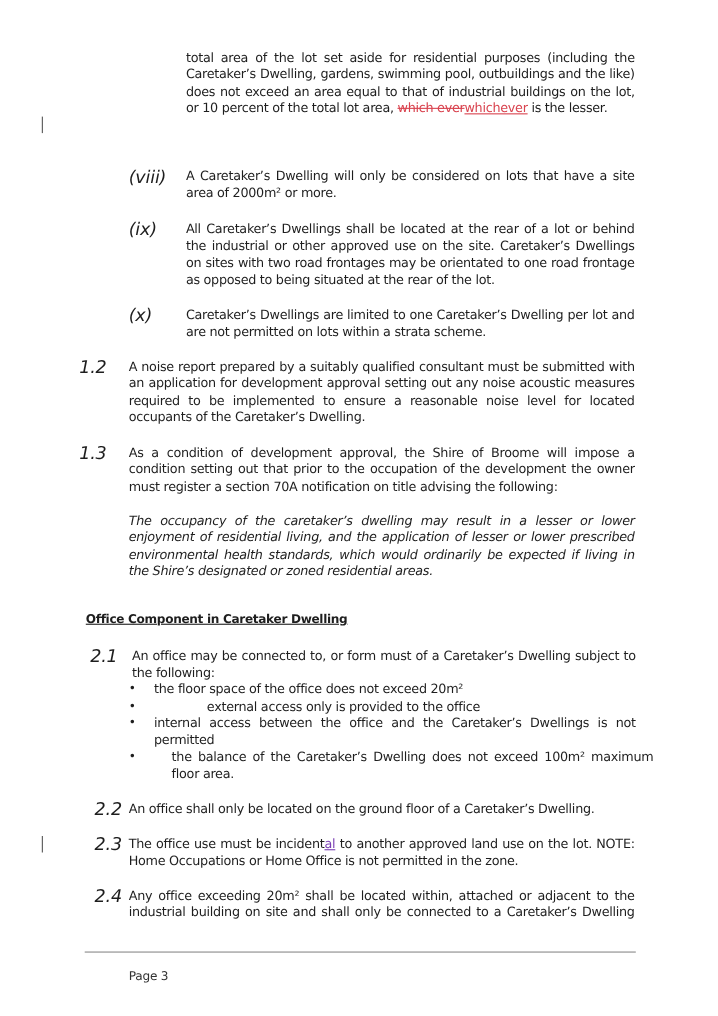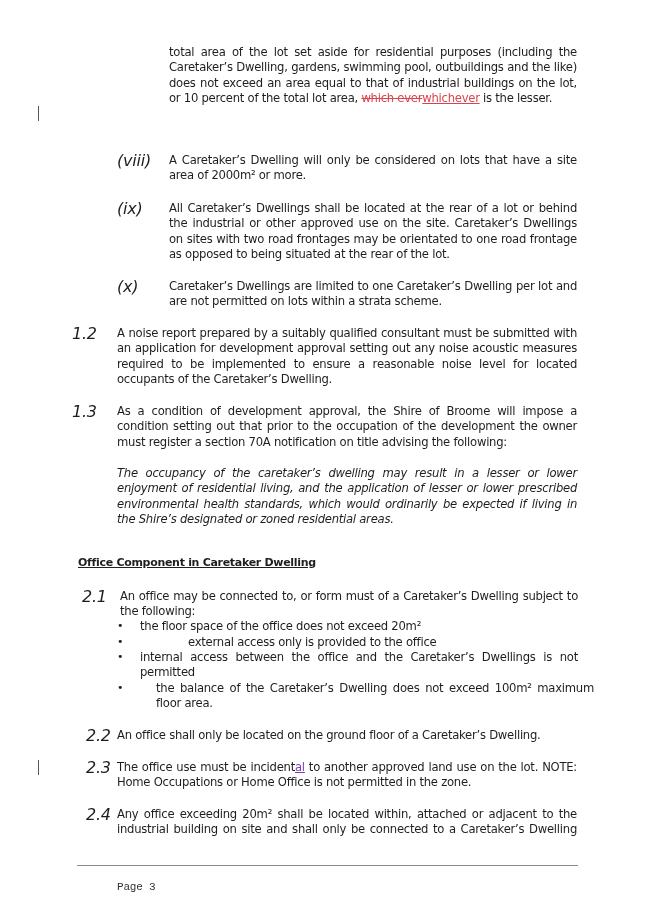"Page 3" .footer { font-family: Liberation Mono, monospace -> none }
